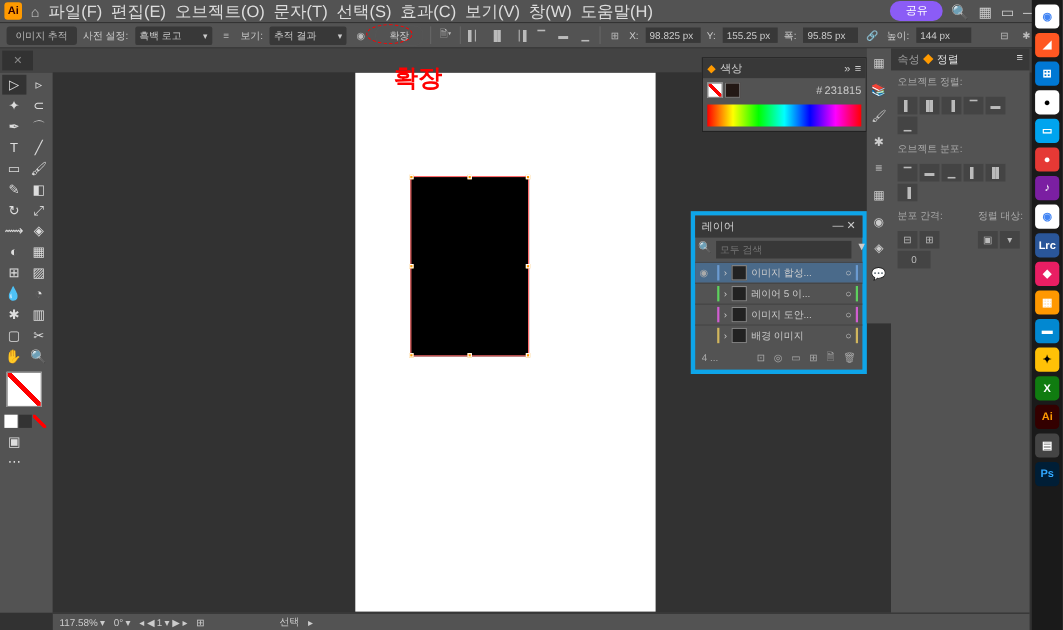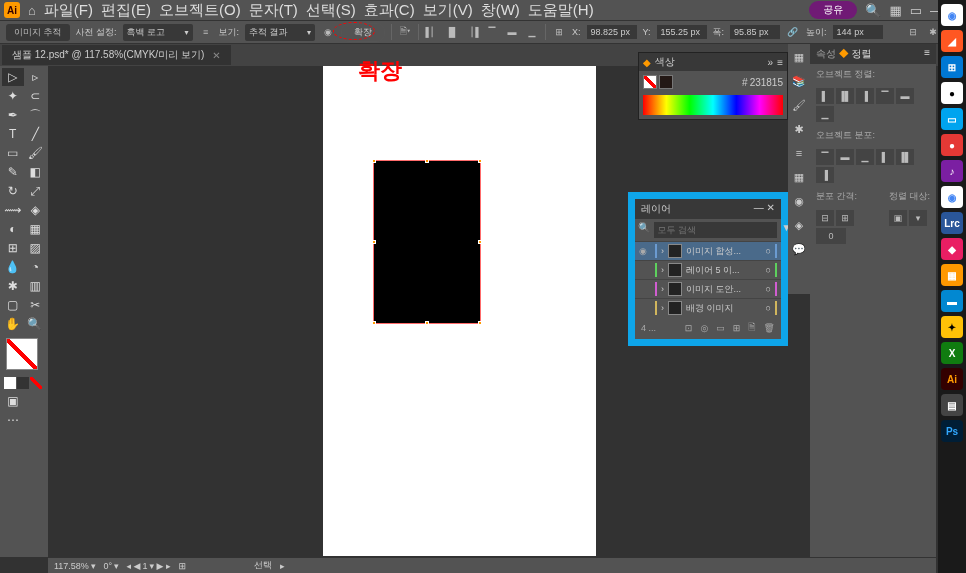"공유" .top-bar .share-btn { background: #701a75 -> #8b5cf6 }
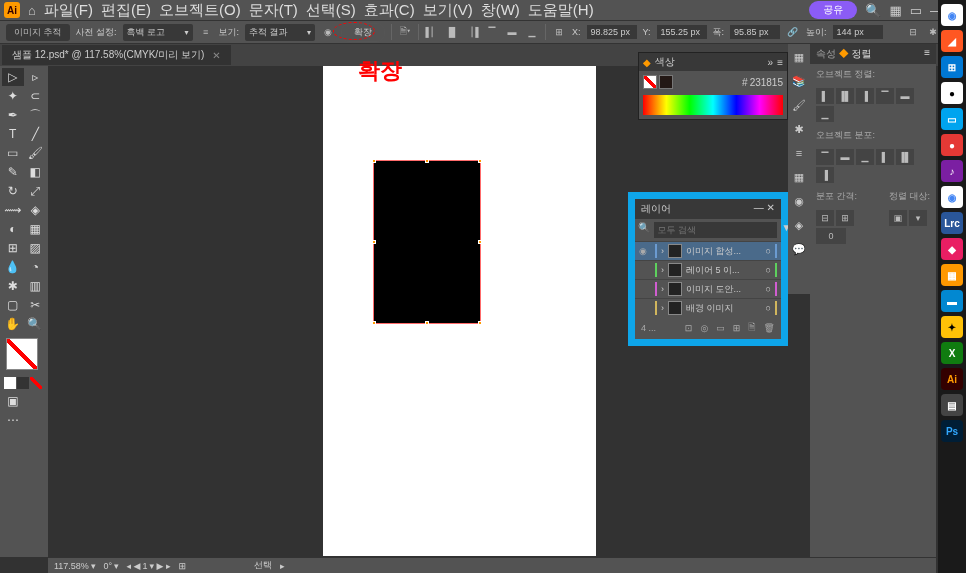"샘플 12.psd* @ 117.58%(CMYK/미리 보기)" span { html: <span>샘플 12.psd* @ 117.58%(CMYK/미리 보기)</span> -> none }
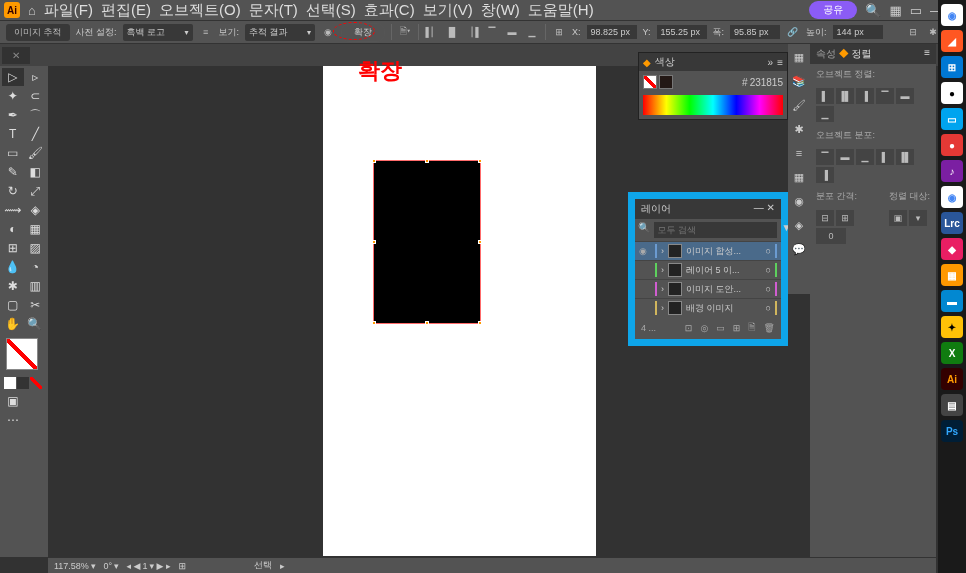"레이어" .layers-panel { border: 7px solid #0ea5e9 -> 4px solid #0ea5e9 }
